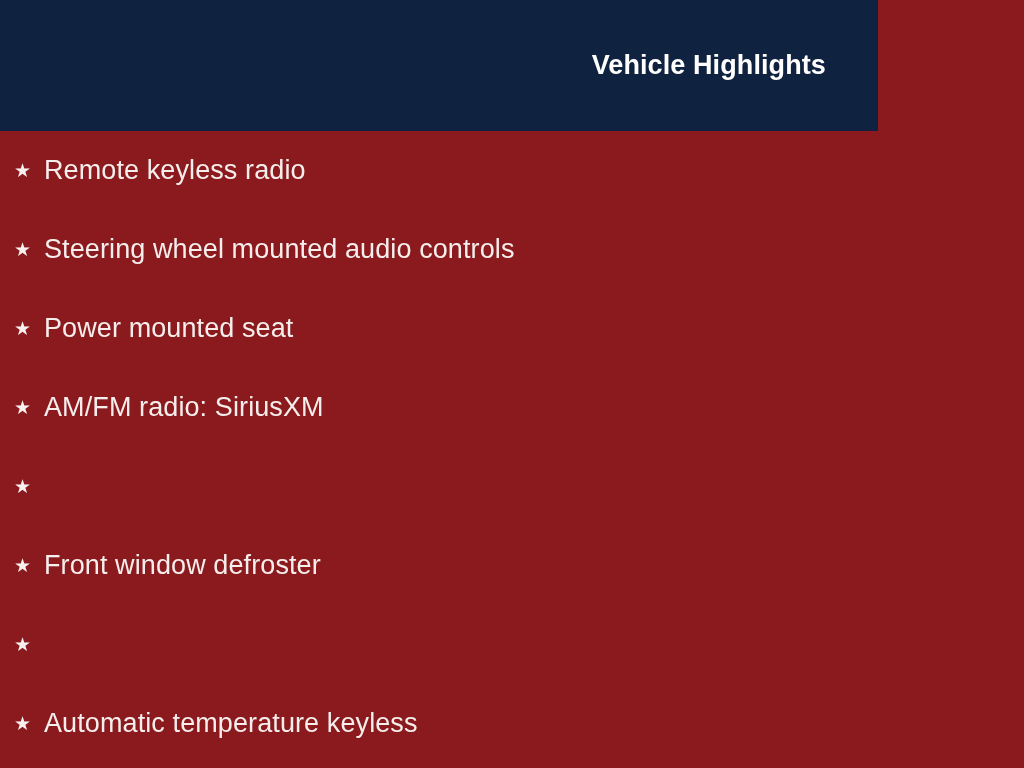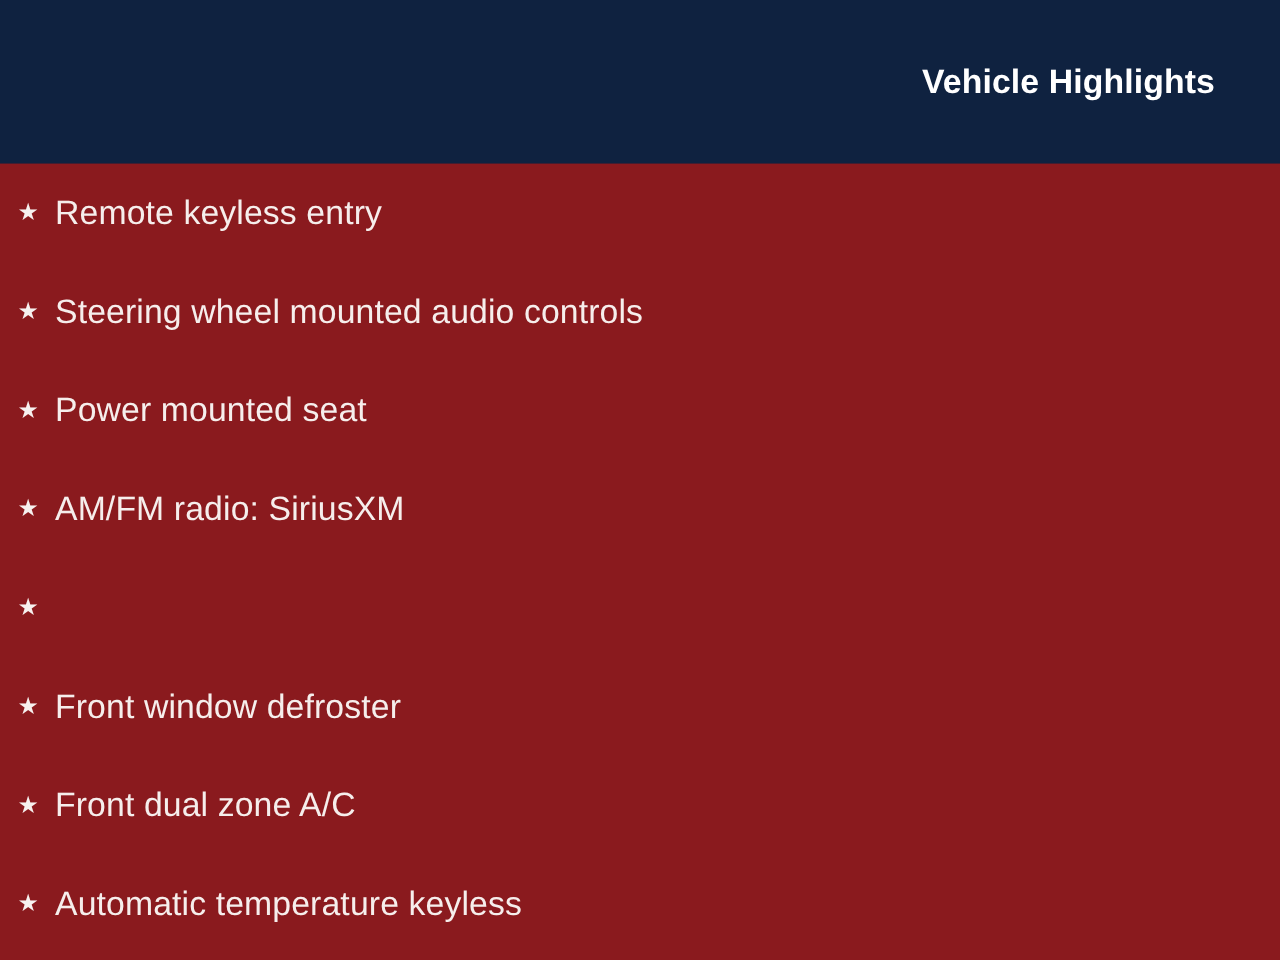"Vehicle Highlights" .header-band { width: 1024px -> 878px }
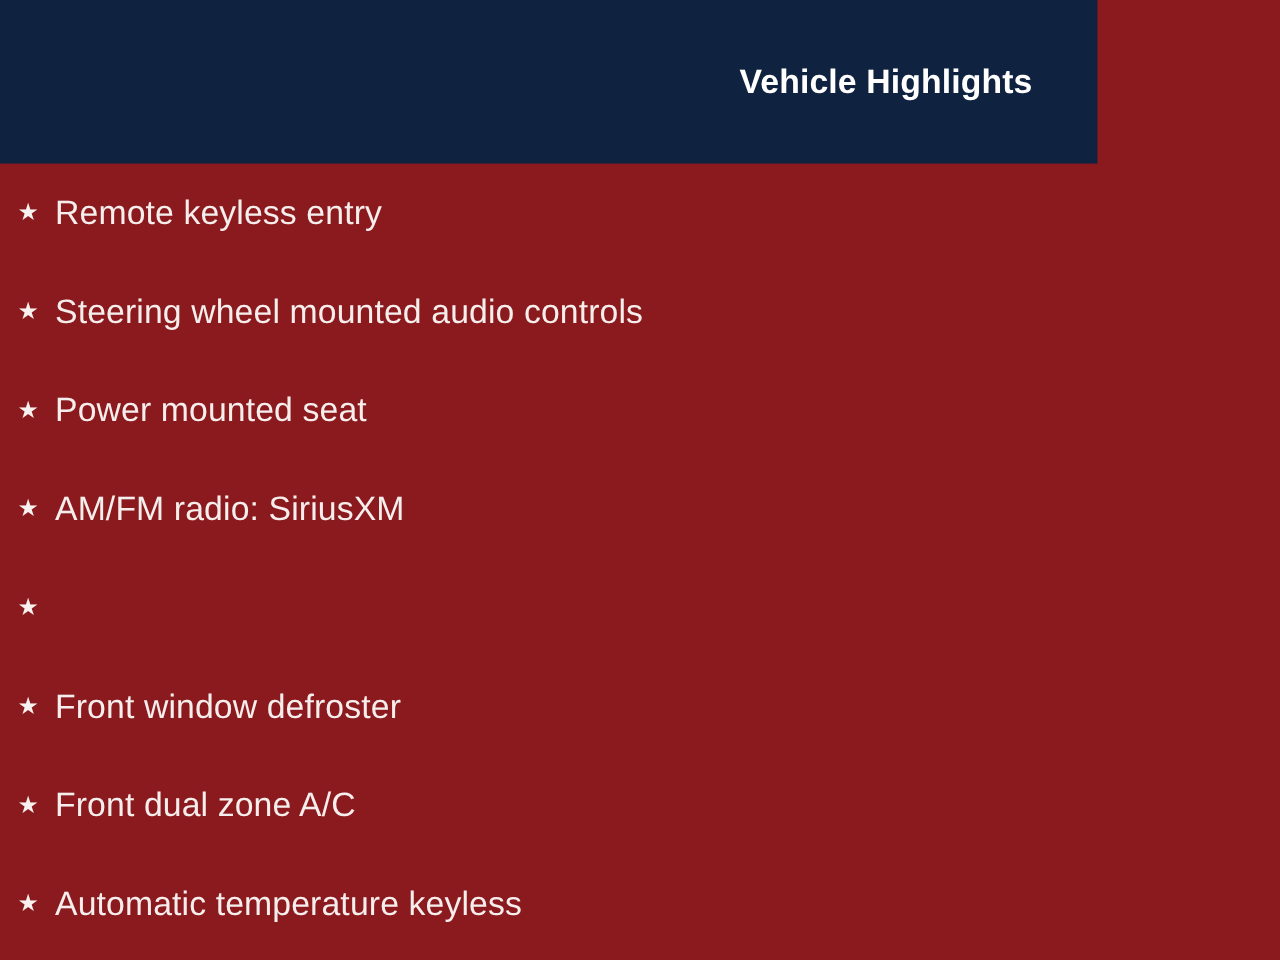"Remote keyless entry" span.feature-text { text: entry -> radio }
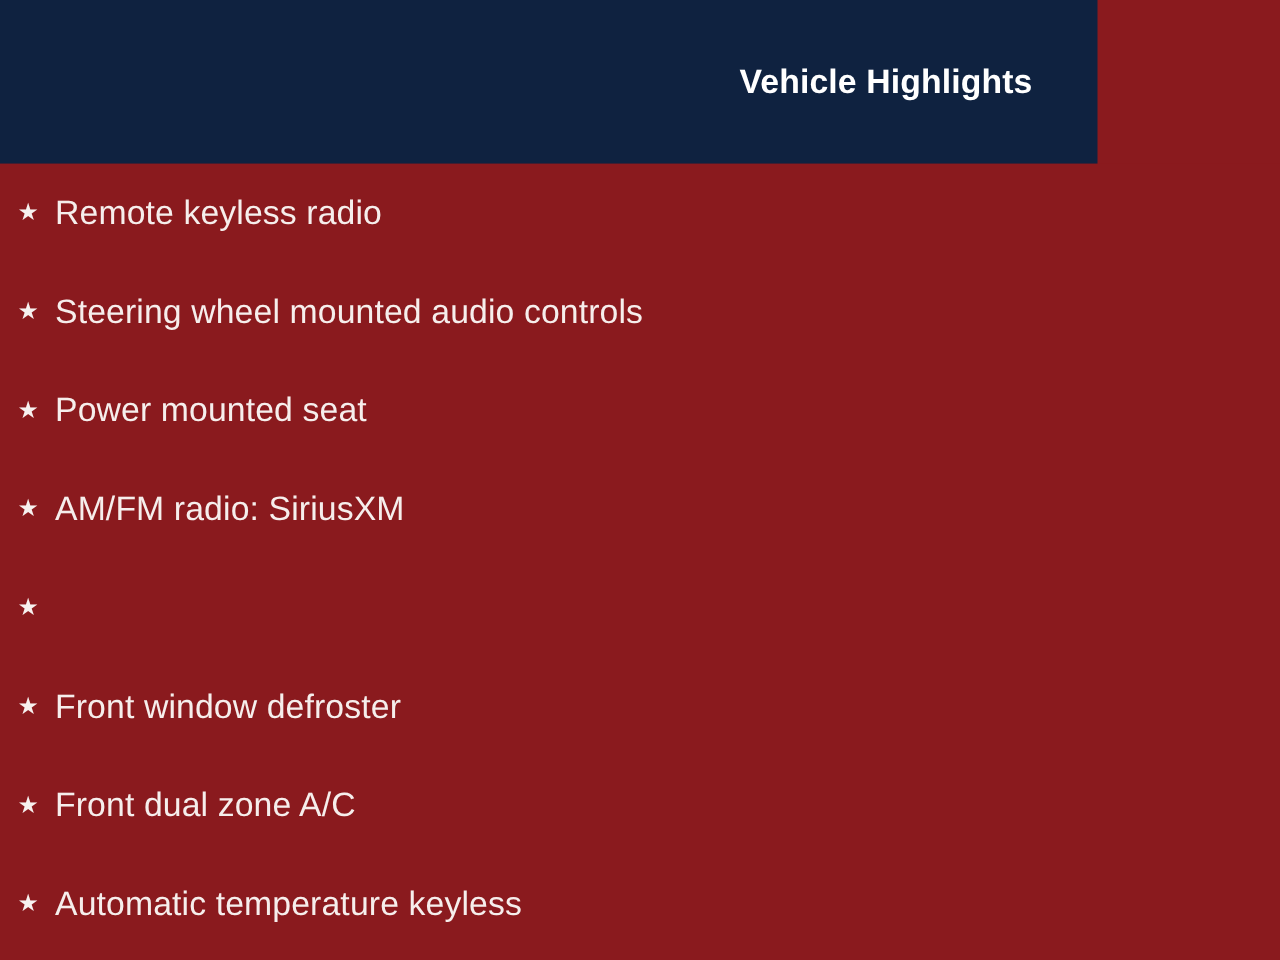"Front dual zone A/C" span.feature-text { html: <span>Front dual zone A/C</span> -> none }
